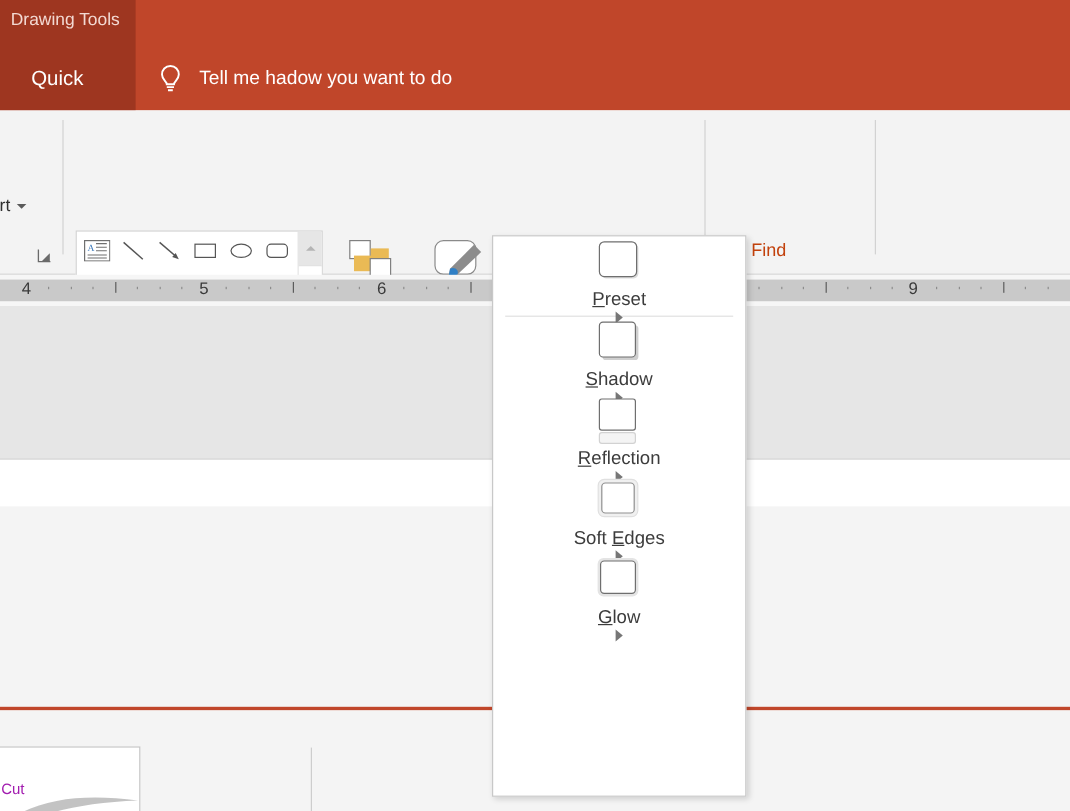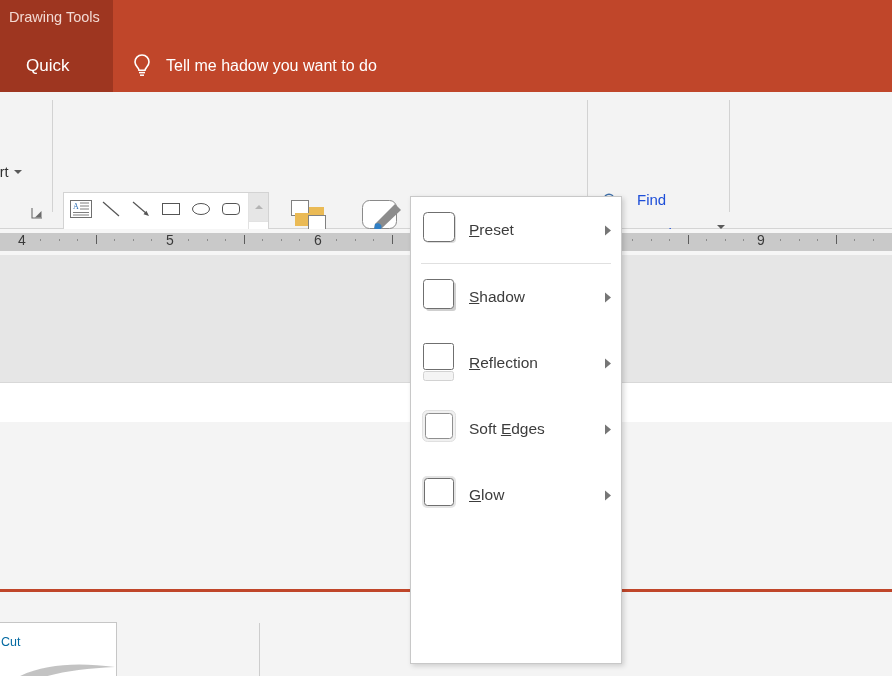"Find" .ed-item { align-items: flex-start -> center; color: #1d4ed8 -> #c2410c; gap: 17px -> 6px }
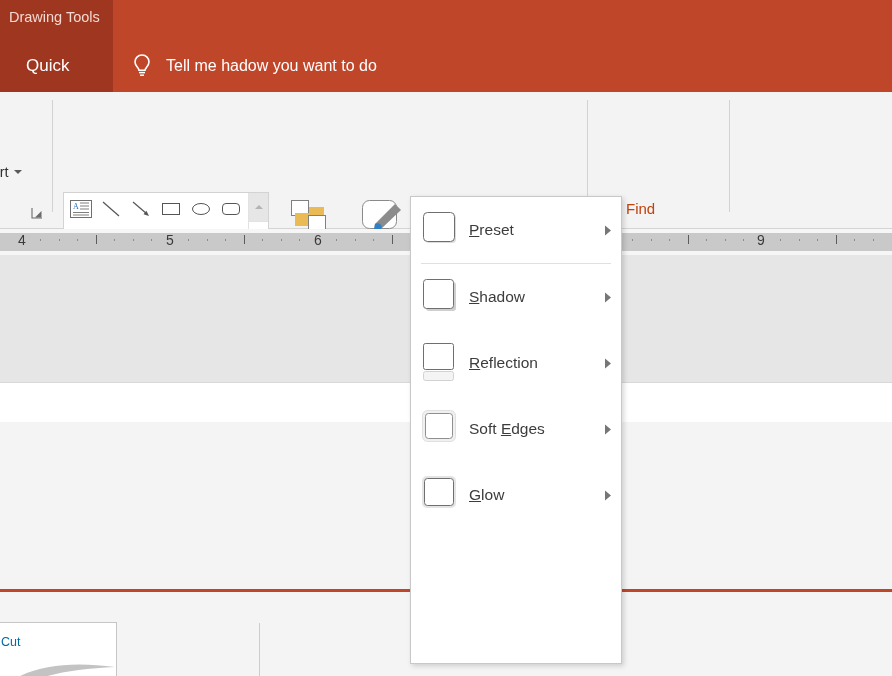"Preset" .em-row { flex-direction: none -> column }
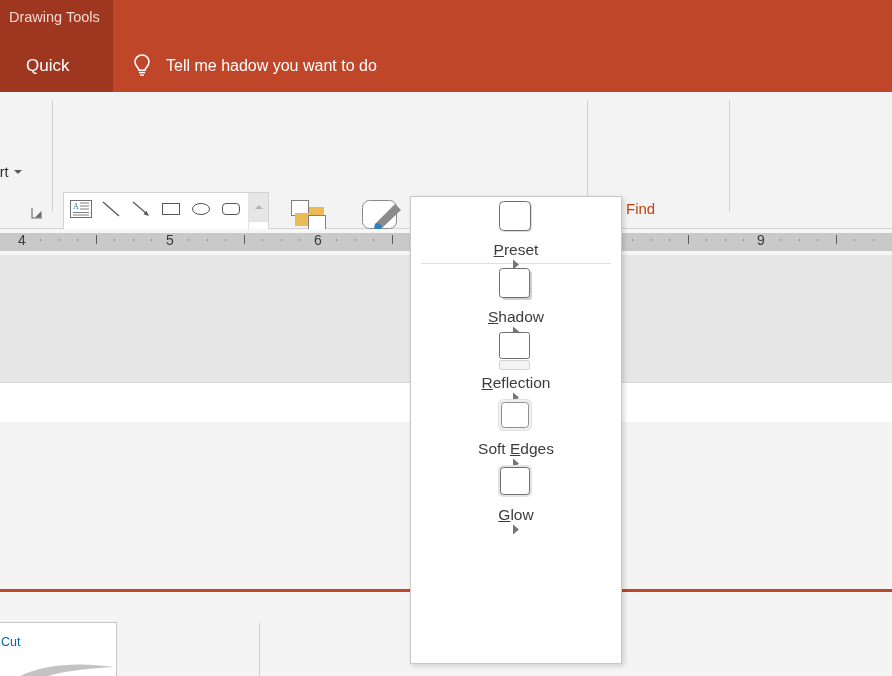"Cut" .ctx-item { color: #0369a1 -> #a21caf; margin-top: none -> 16px }
